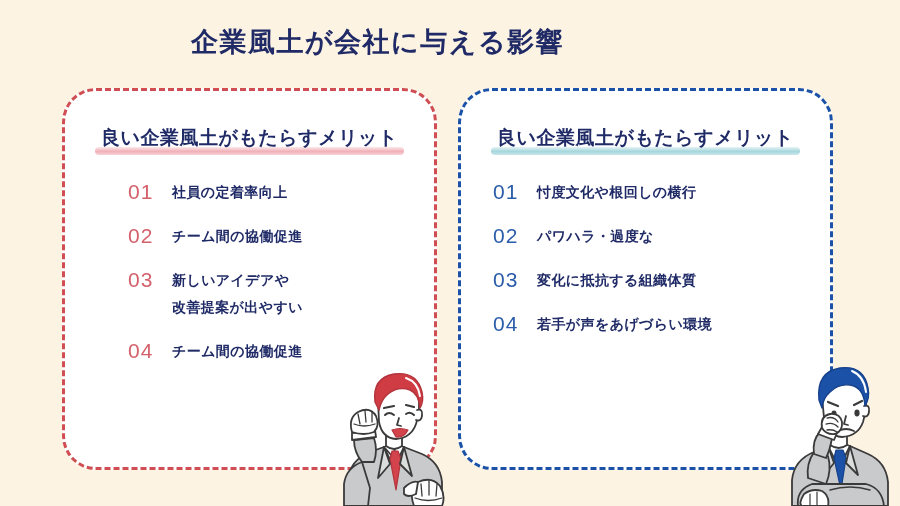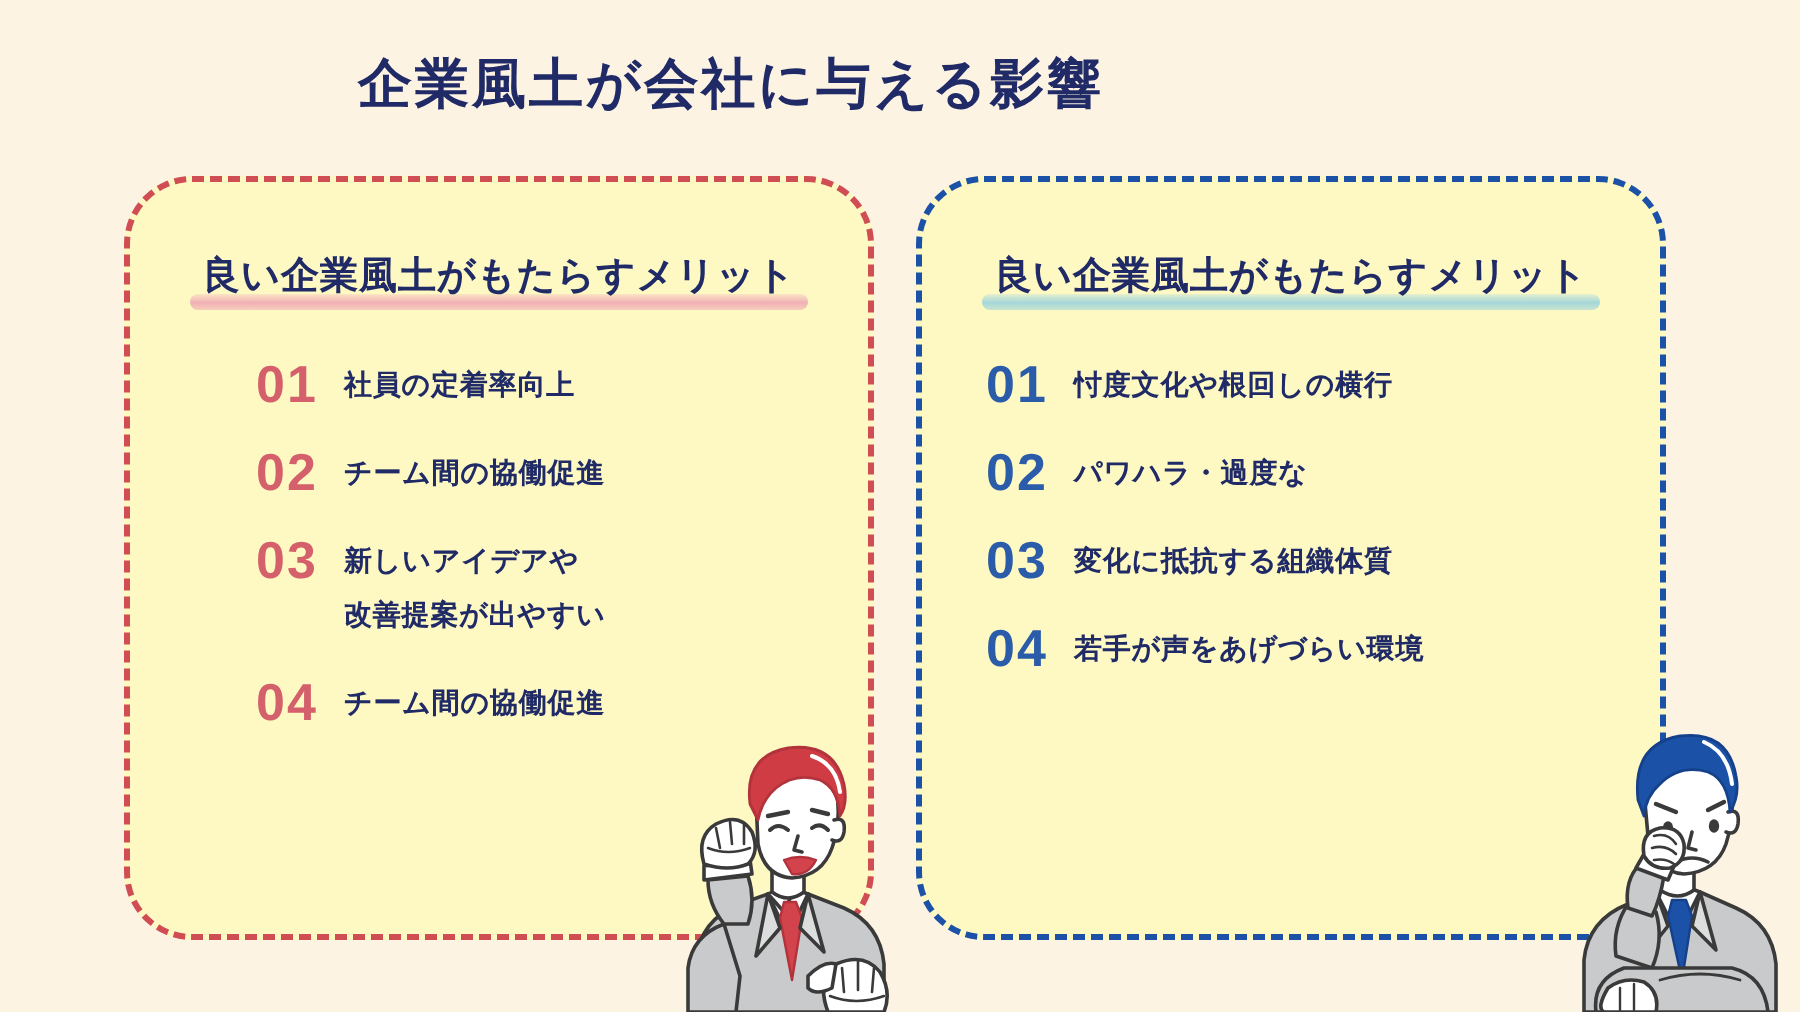"企業風土が会社に与える影響" .title { left: 0 -> 12px }
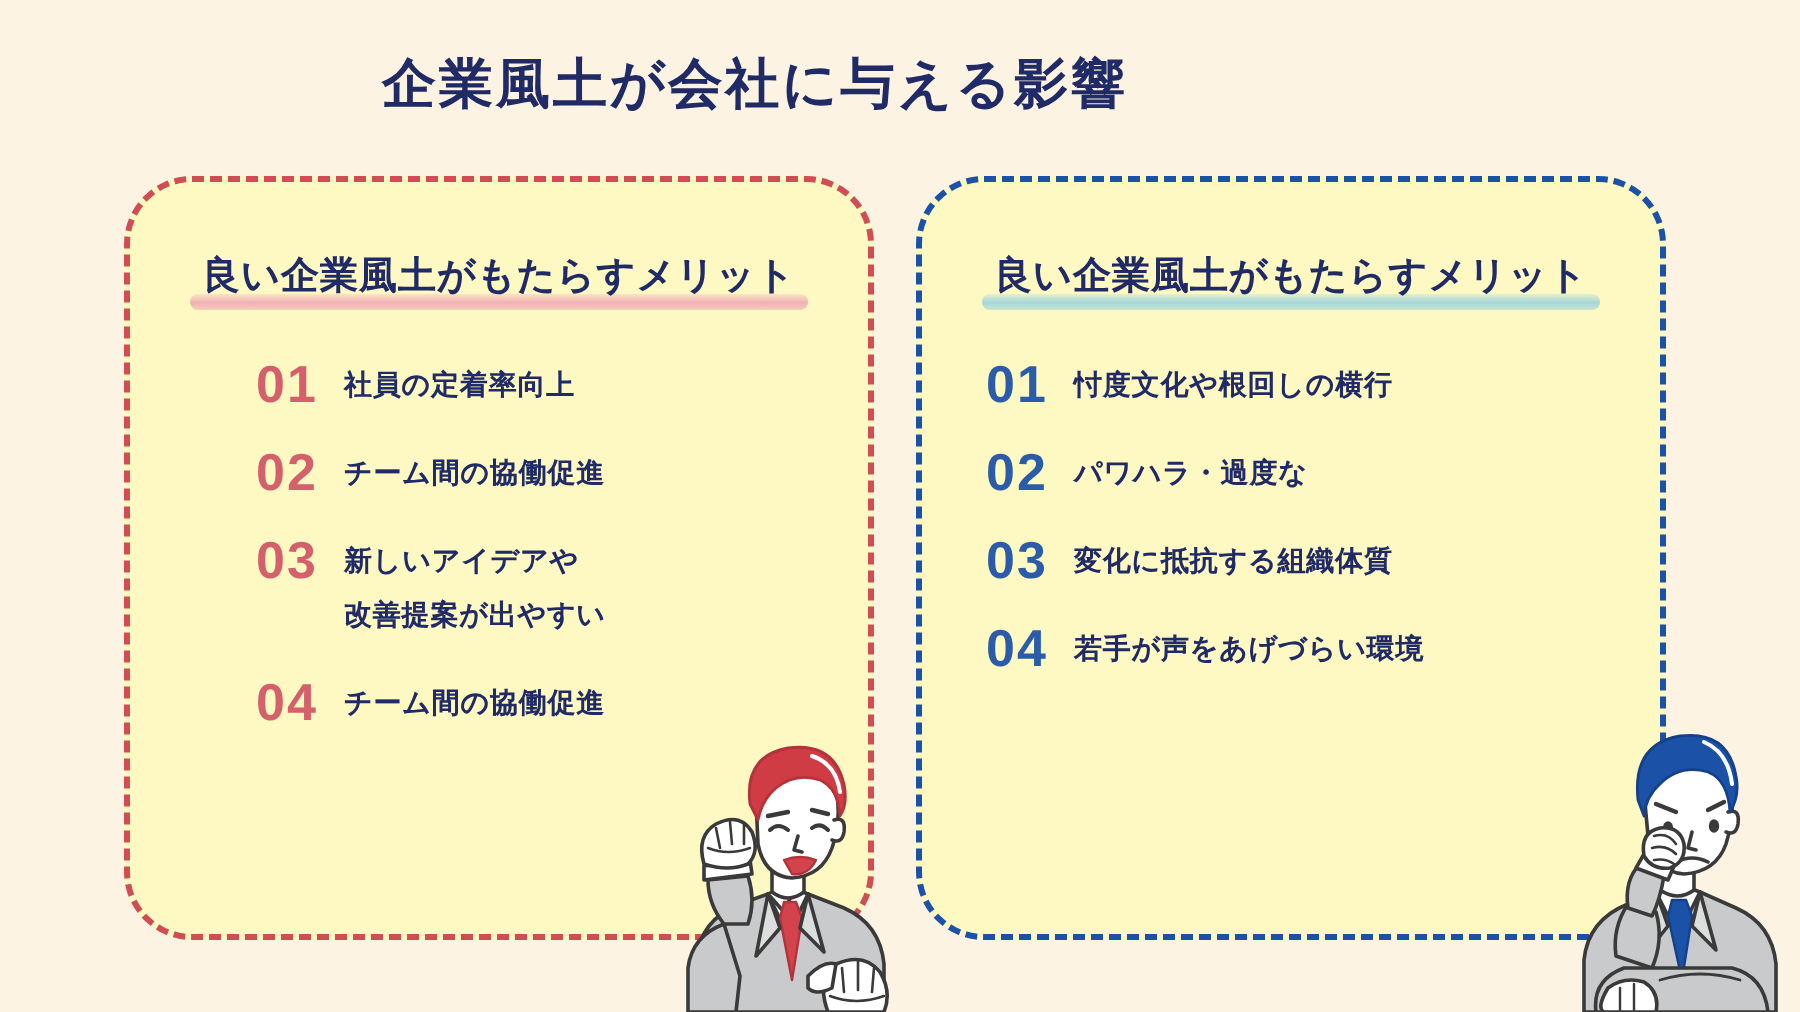"良い企業風土がもたらすメリット" .panel { background: #fef9c3 -> #ffffff }
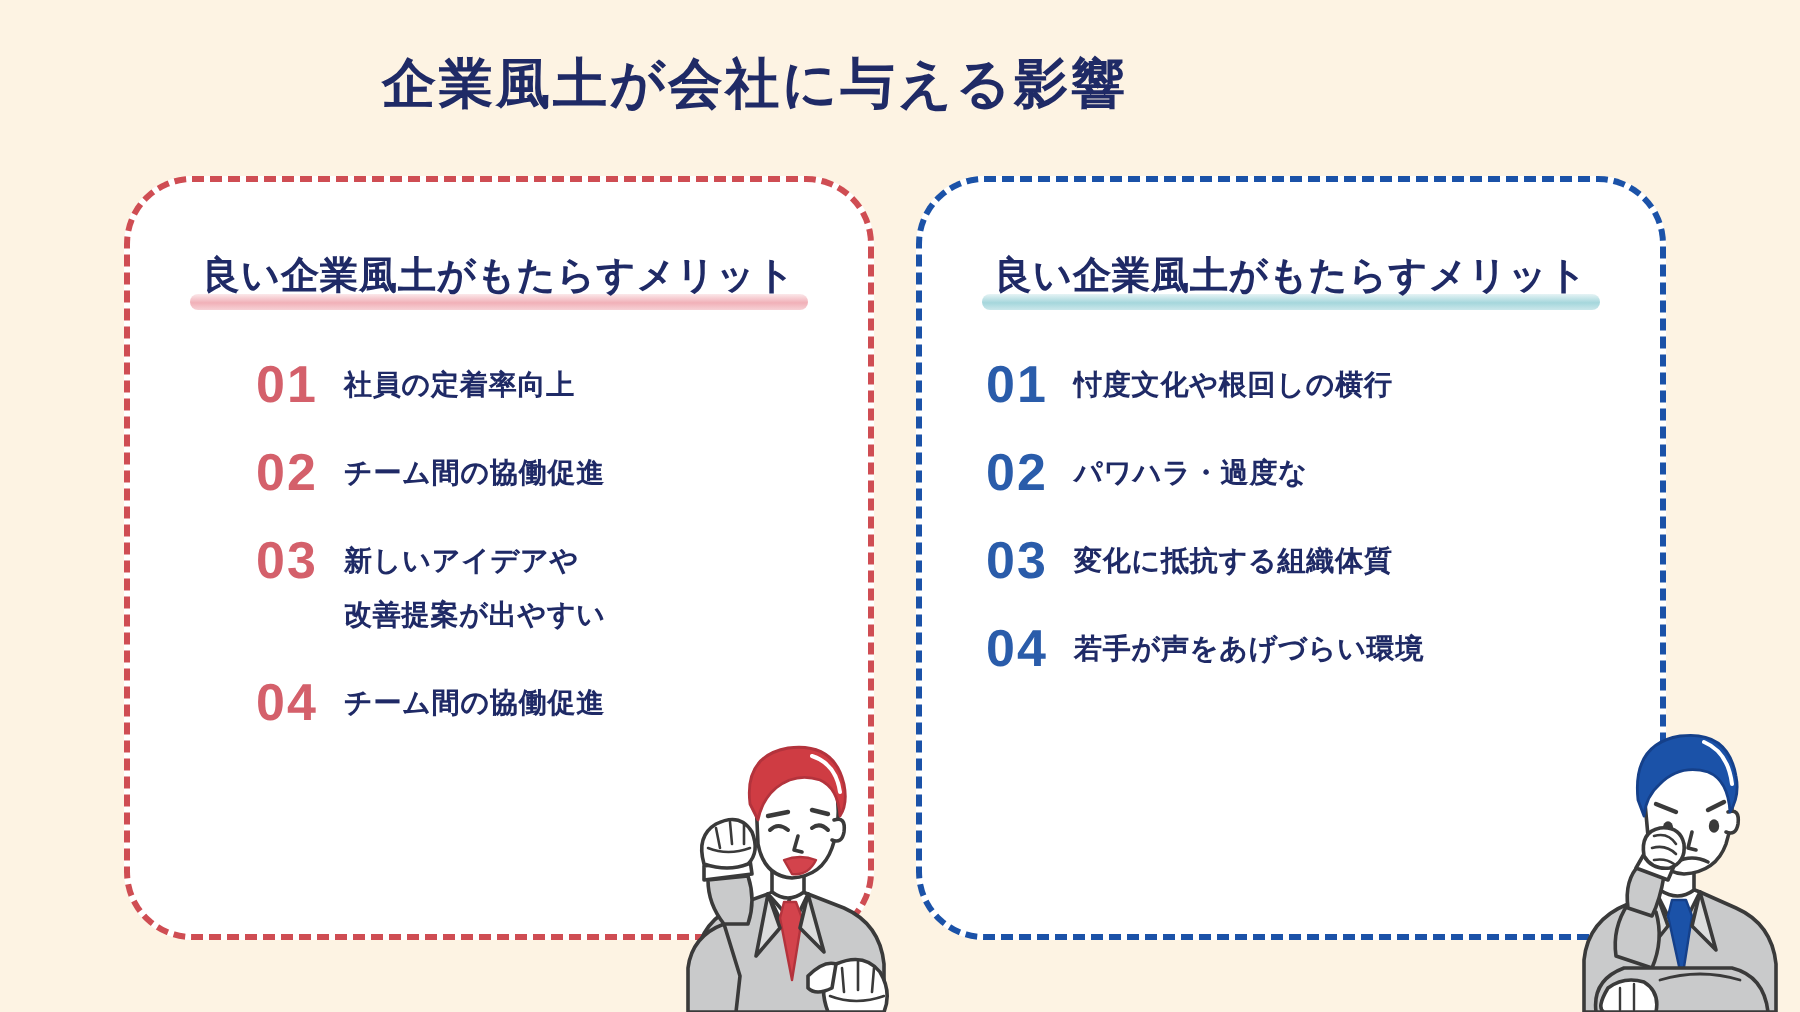"01" .num { font-size: 26px -> 21px; font-weight: bold -> normal }
